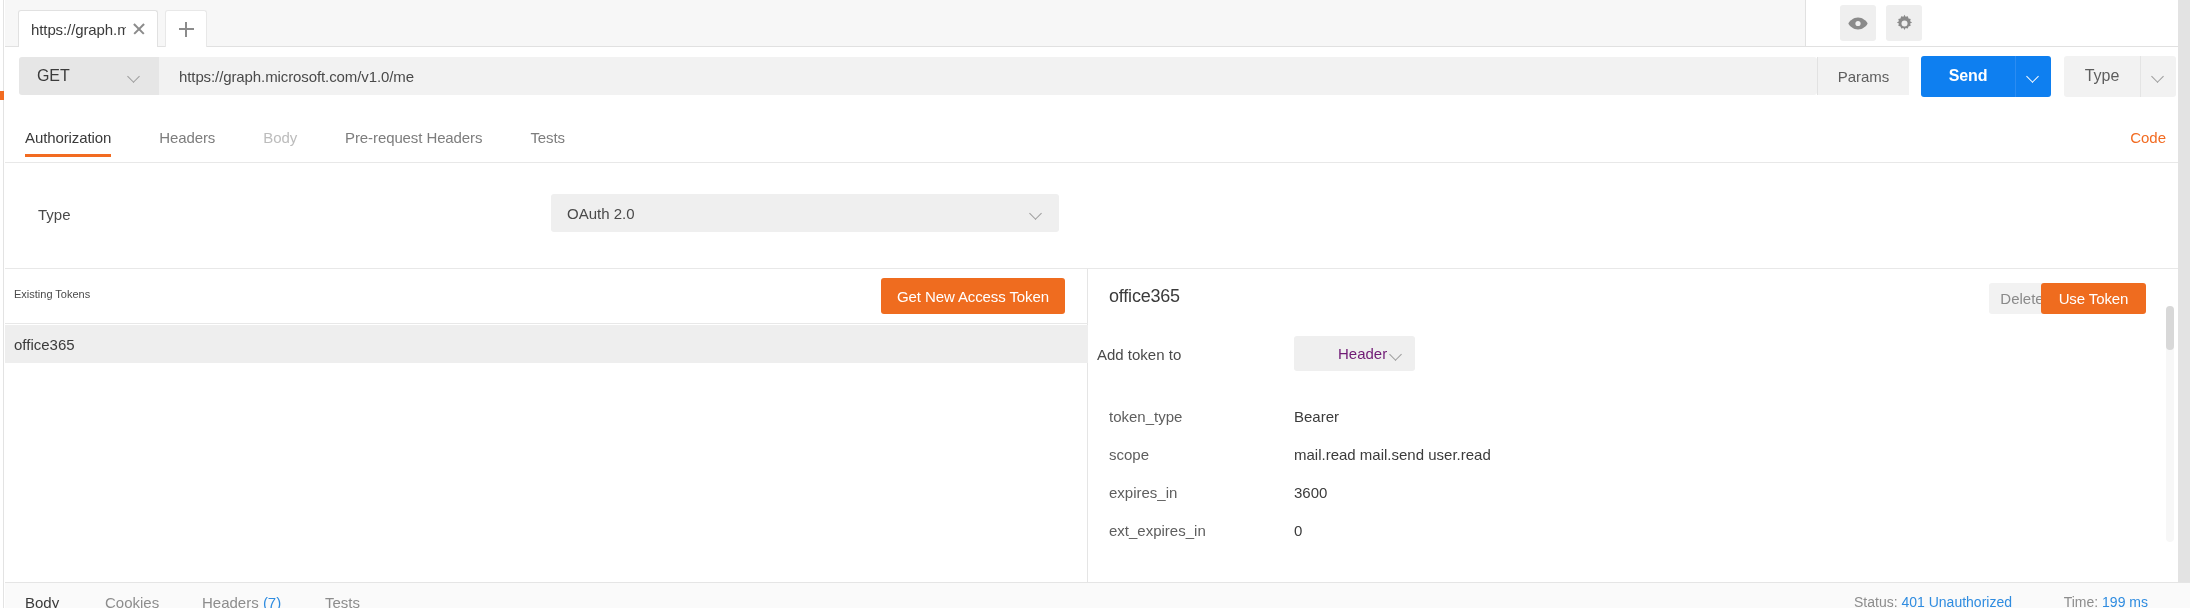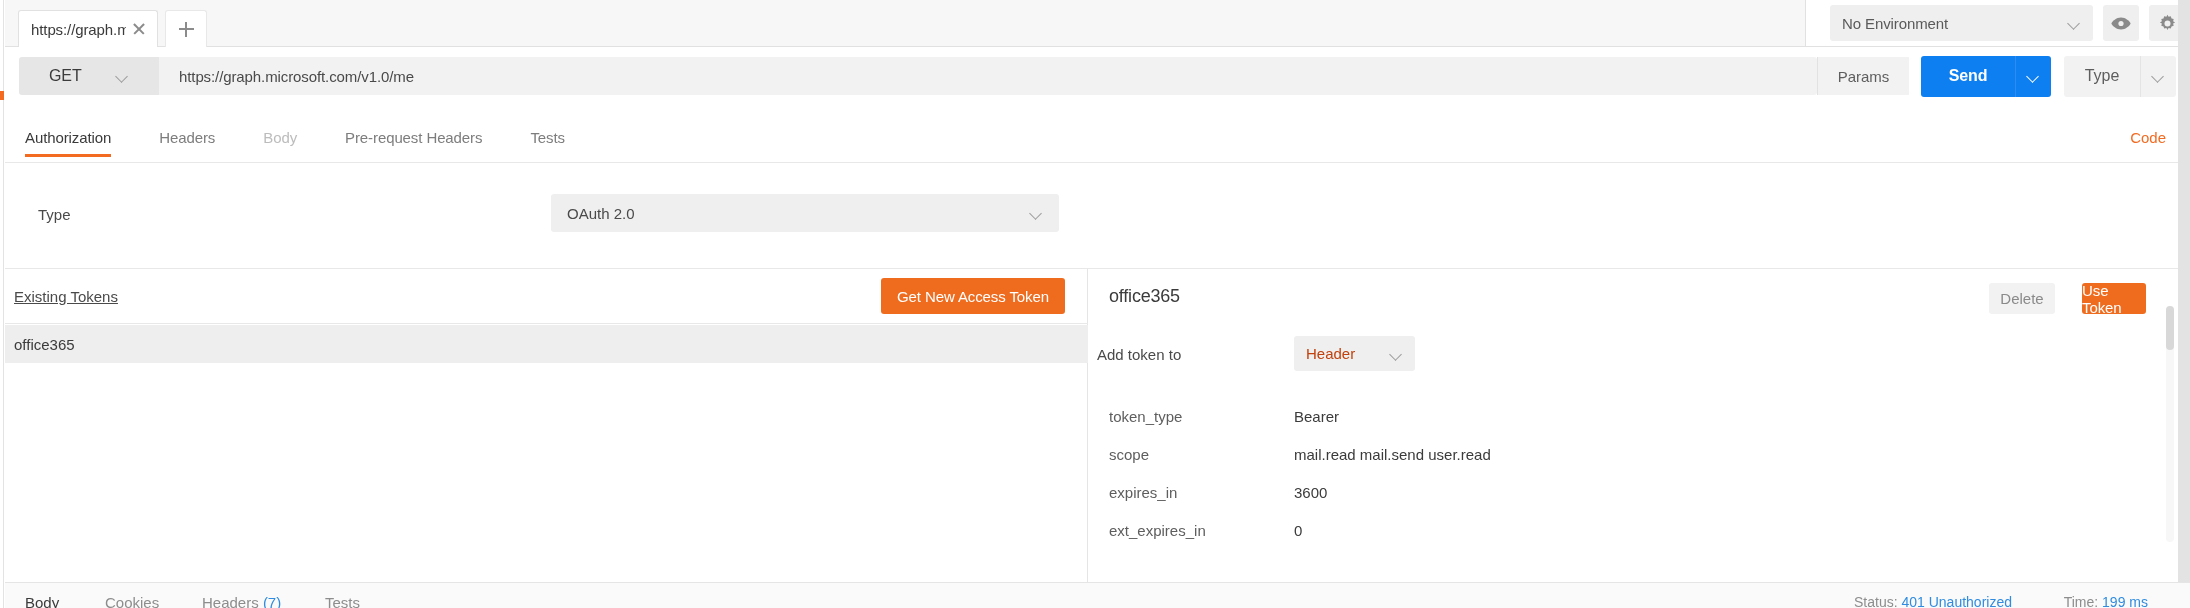"No Environment" div.env-select { html: <div> <span>No Environment</span> <span></span> </div> -> none }
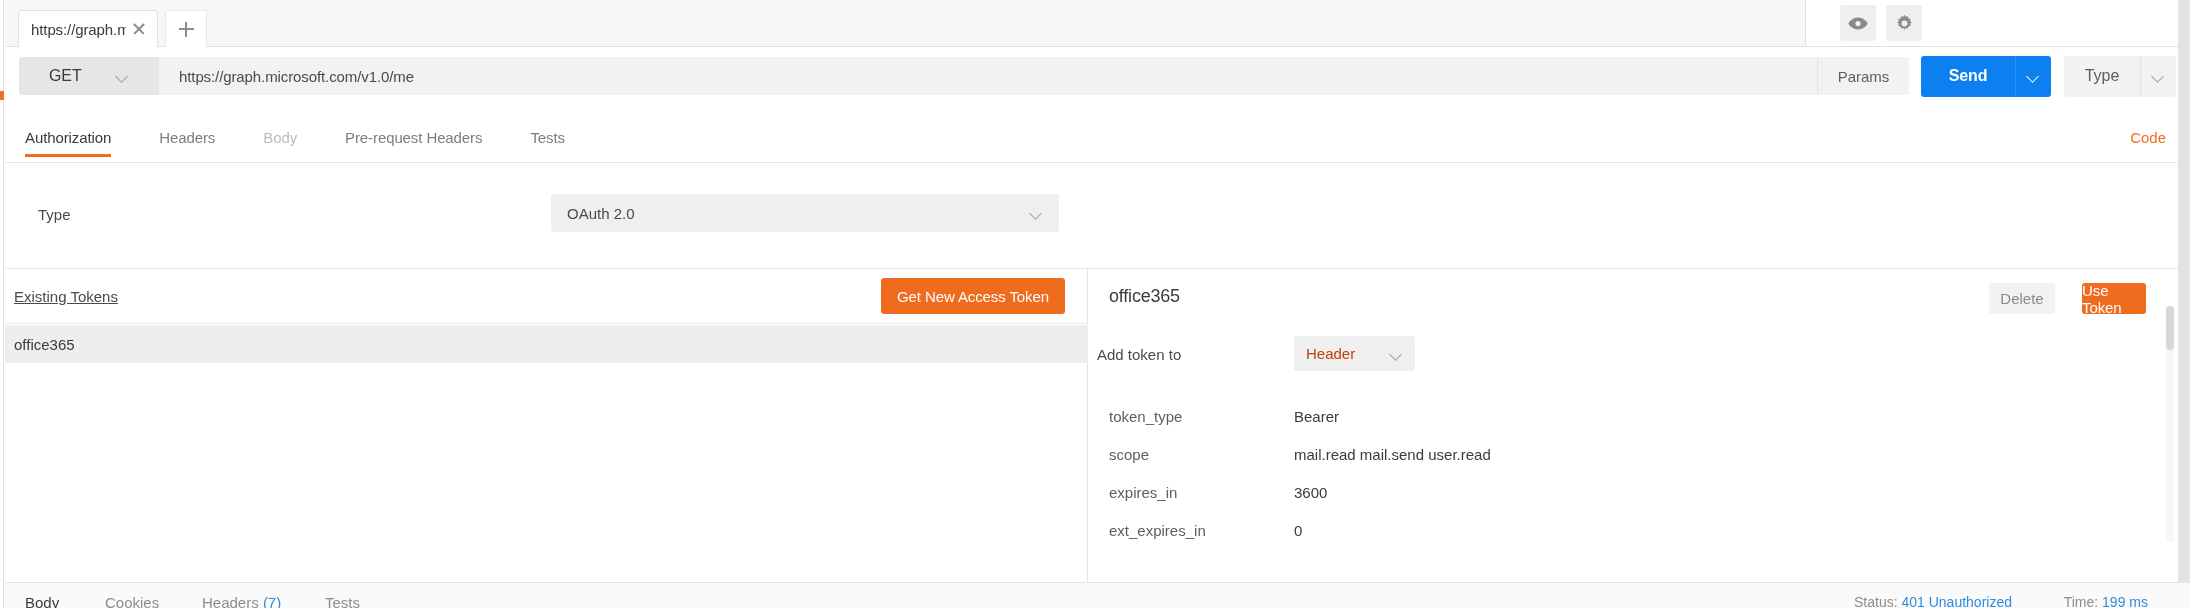"GET" .method-box { padding: 0 30px -> 0 18px }
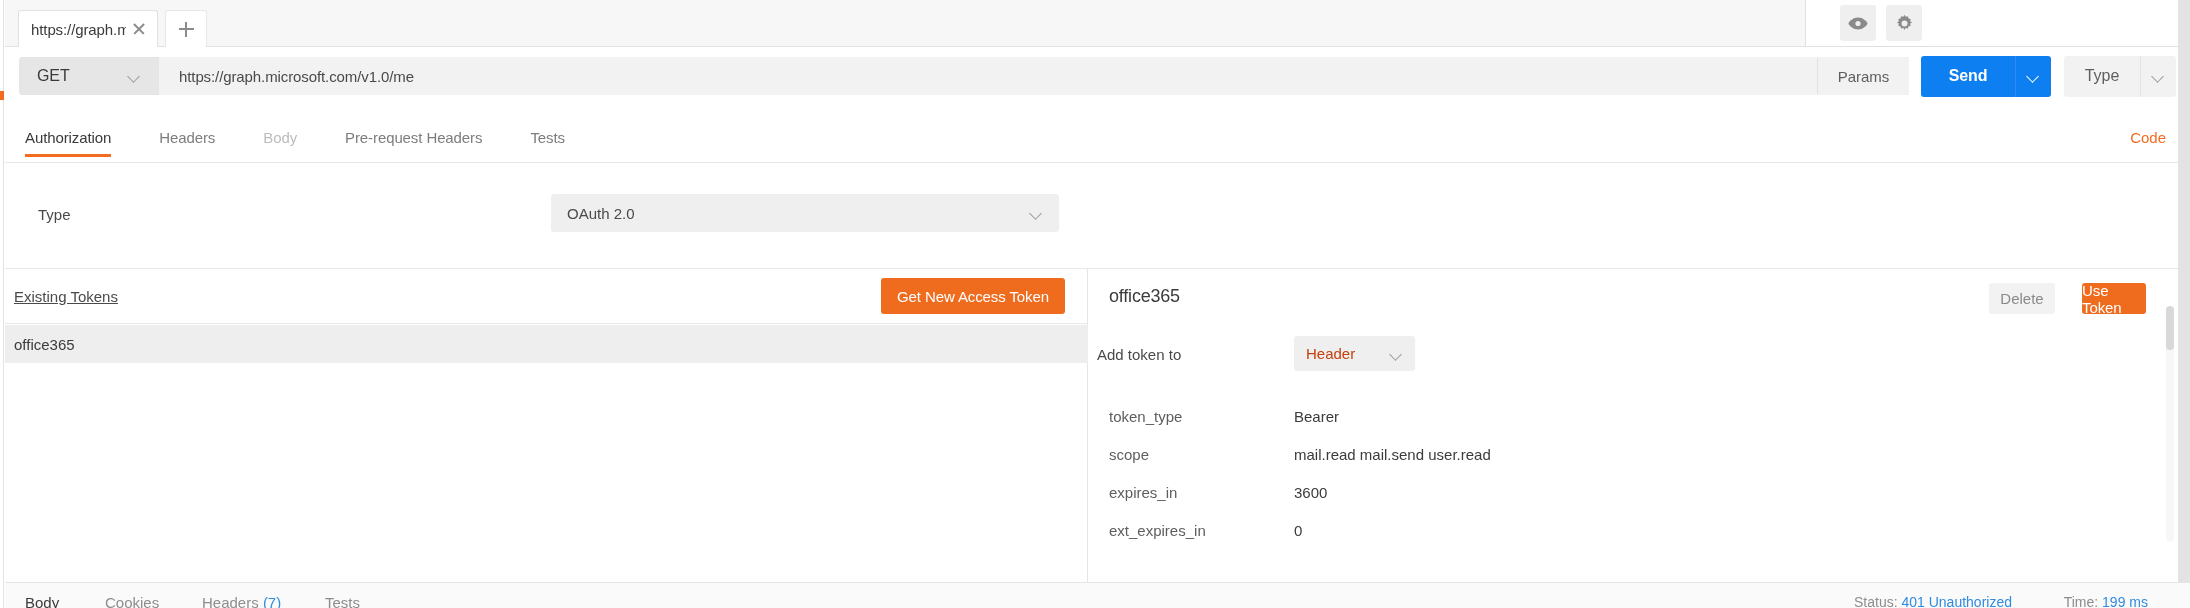"Existing Tokens" .existing-label { font-size: 15px -> 11px; text-decoration: underline -> none }
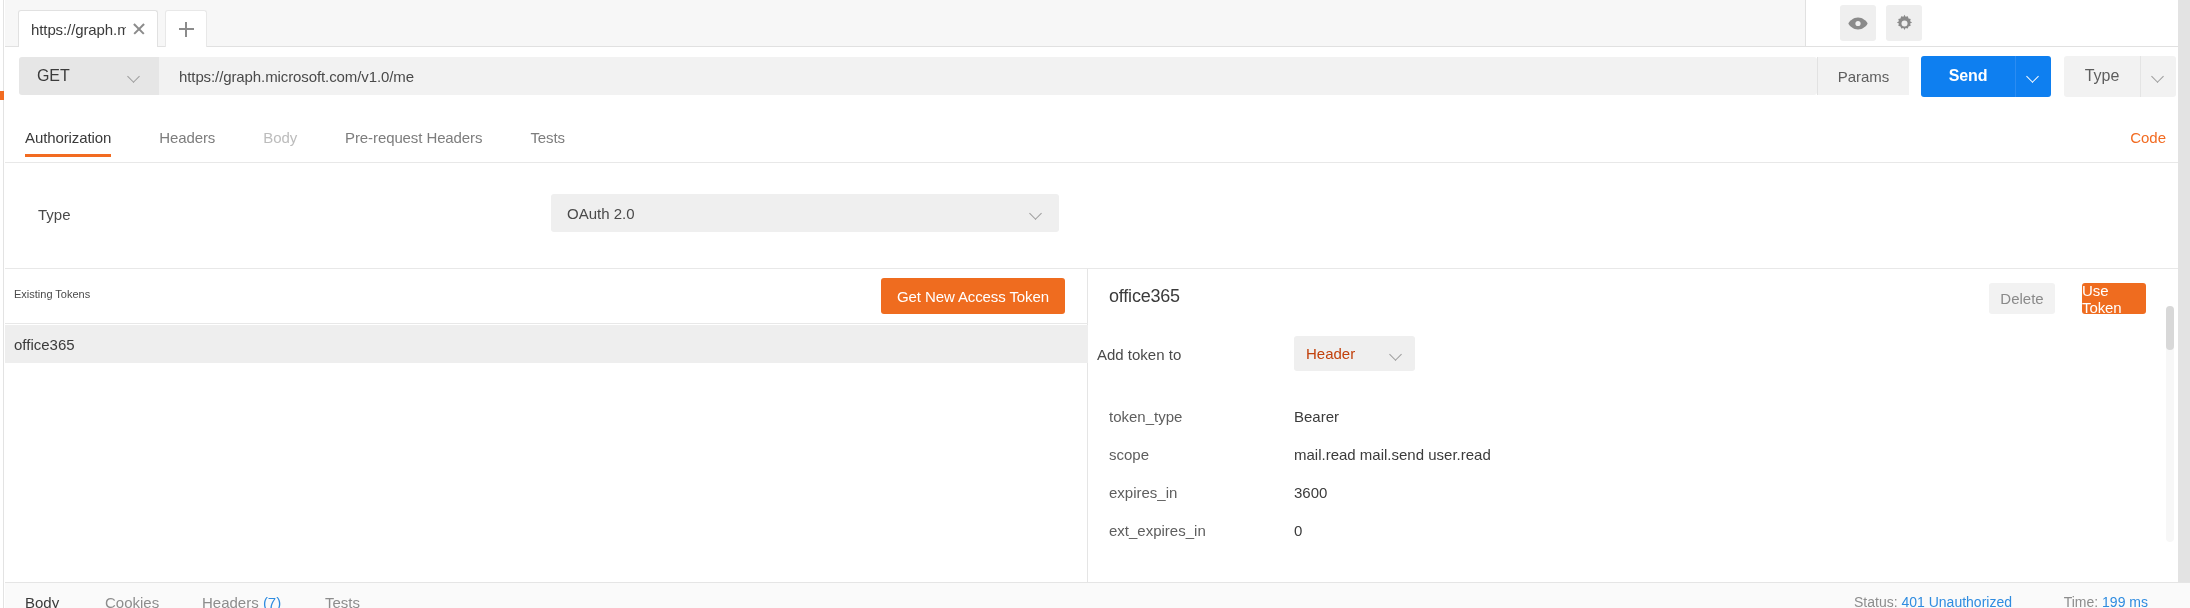"Use Token" .use-token-btn { width: 64px -> 105px }
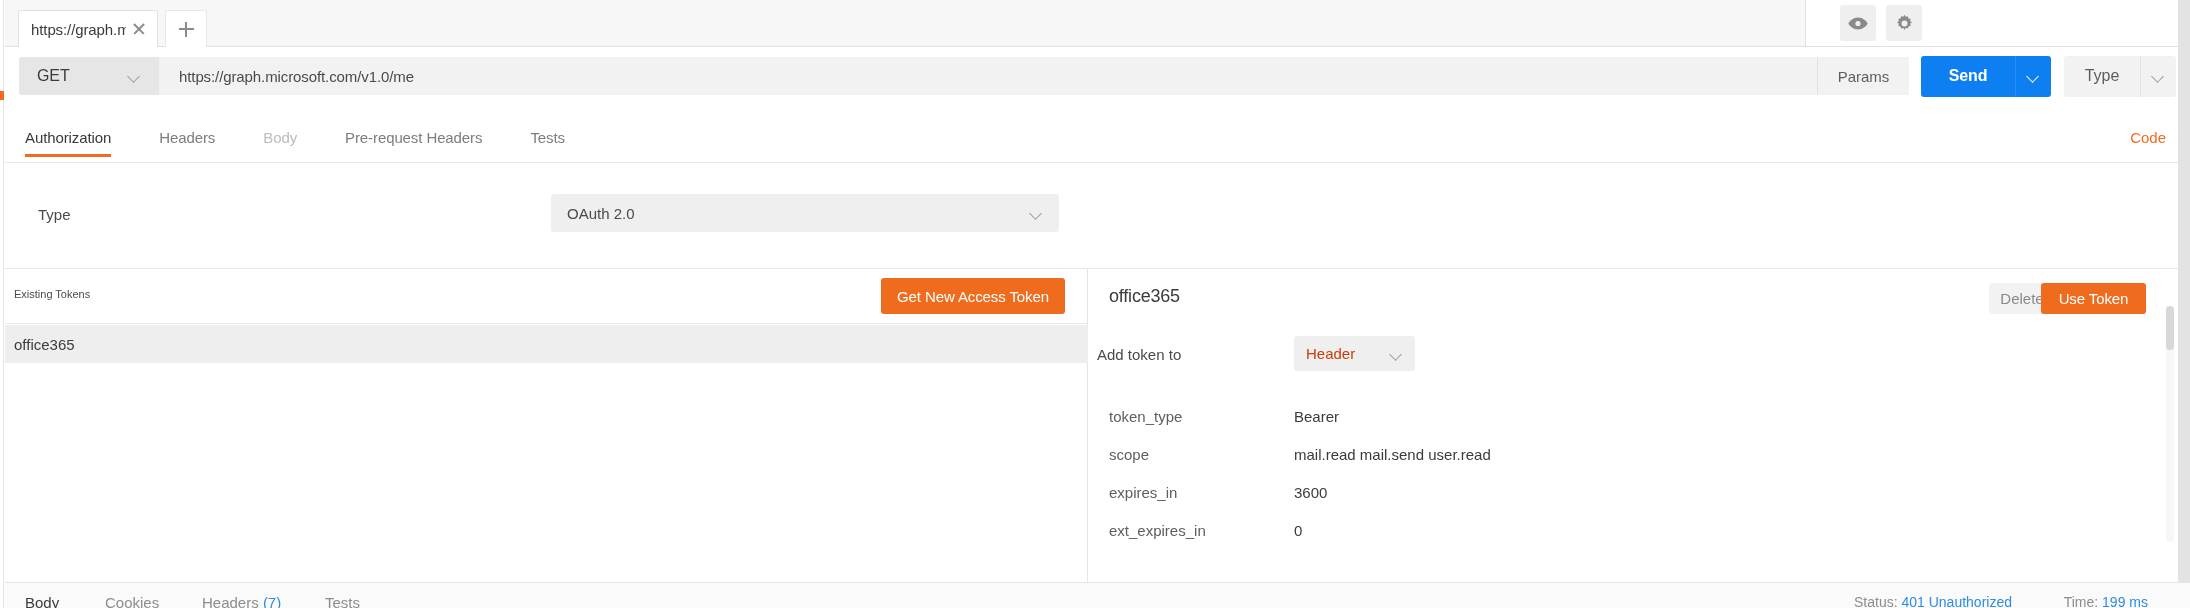"Header" .addtoken-select-label { color: #c2410c -> #701a75; margin-left: none -> 32px }
